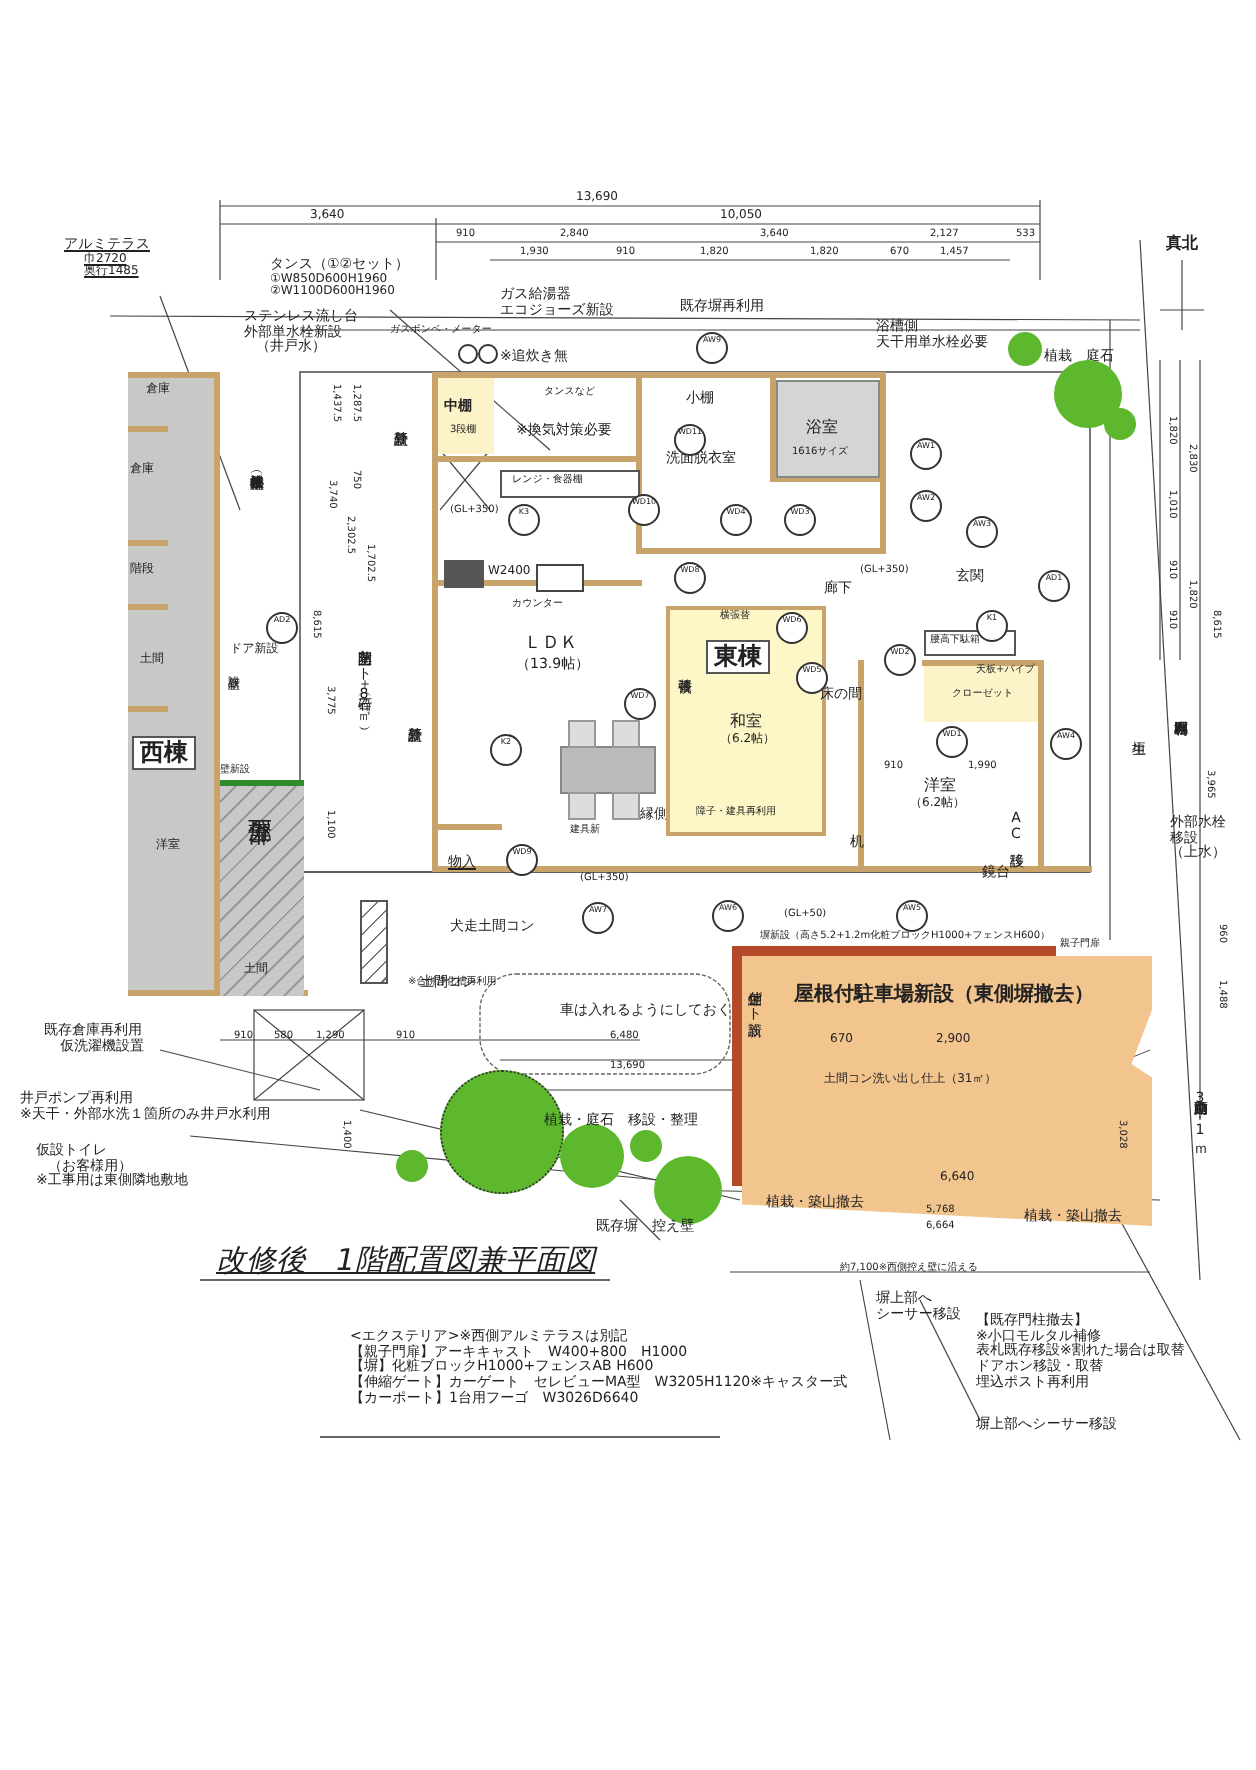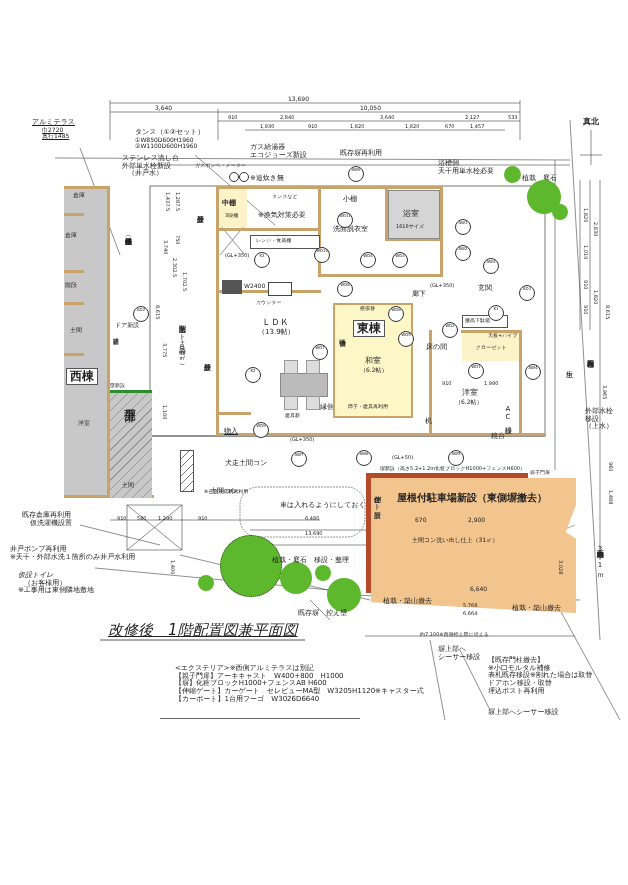"床の間" div.t { left: 426px -> 410px }
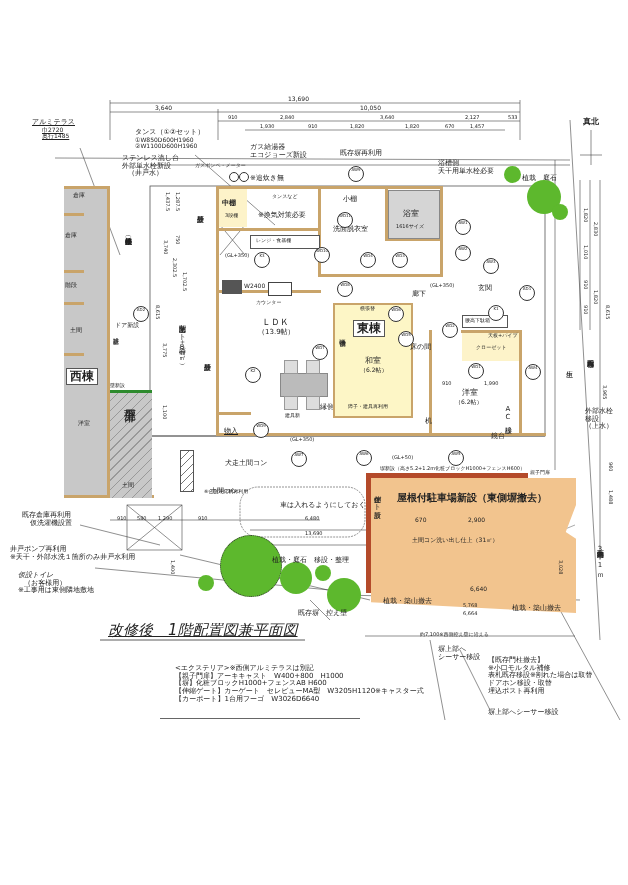"仮設トイレ" div.t { font-style: italic -> none }
